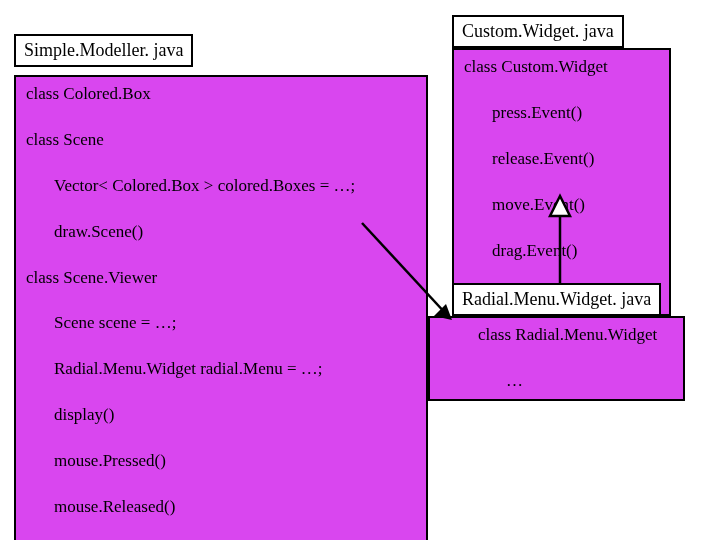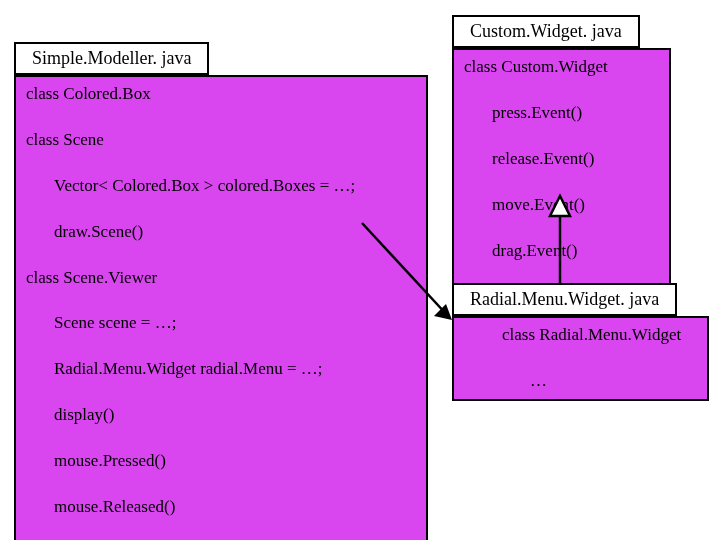"Custom.Widget. java" .box-title { padding: 3px 16px -> 3px 8px }
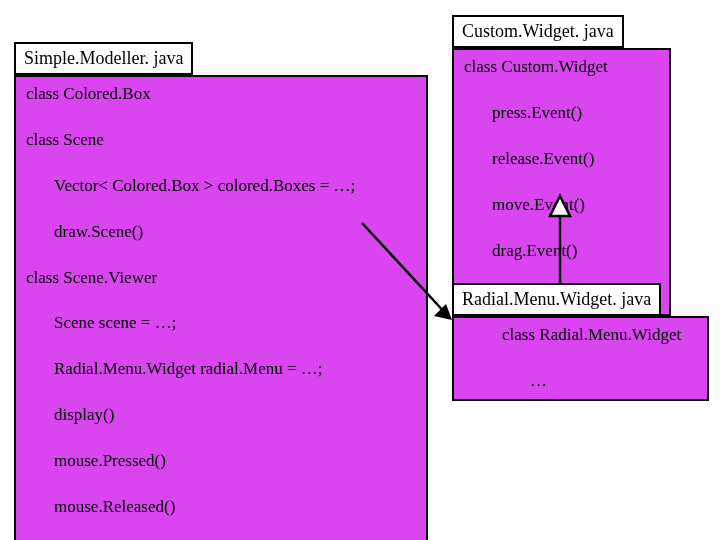"Simple.Modeller. java" div.box-title { top: 42px -> 34px }
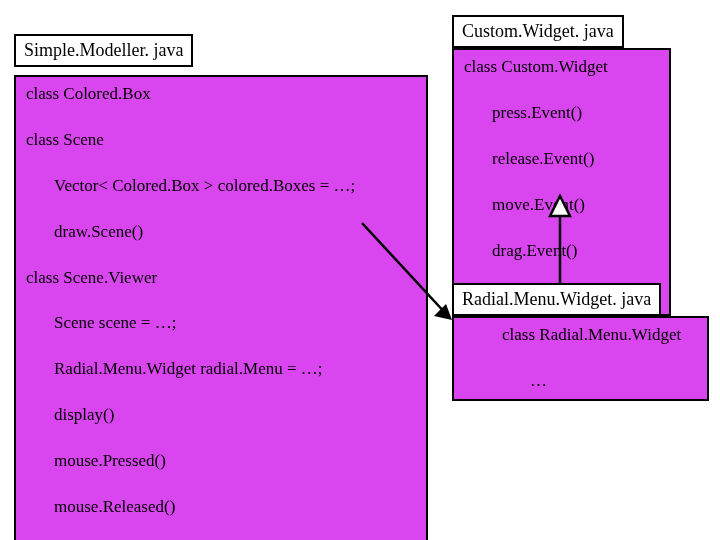"class Radial.Menu.Widget" div.box-body { left: 452px -> 428px }
